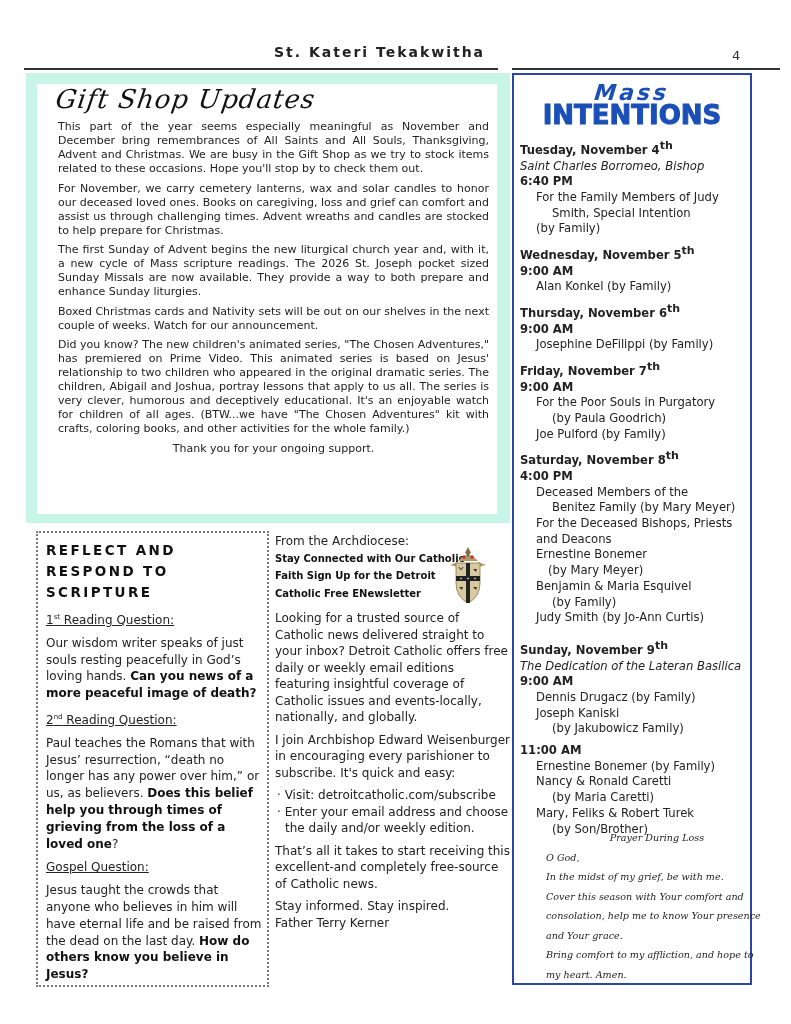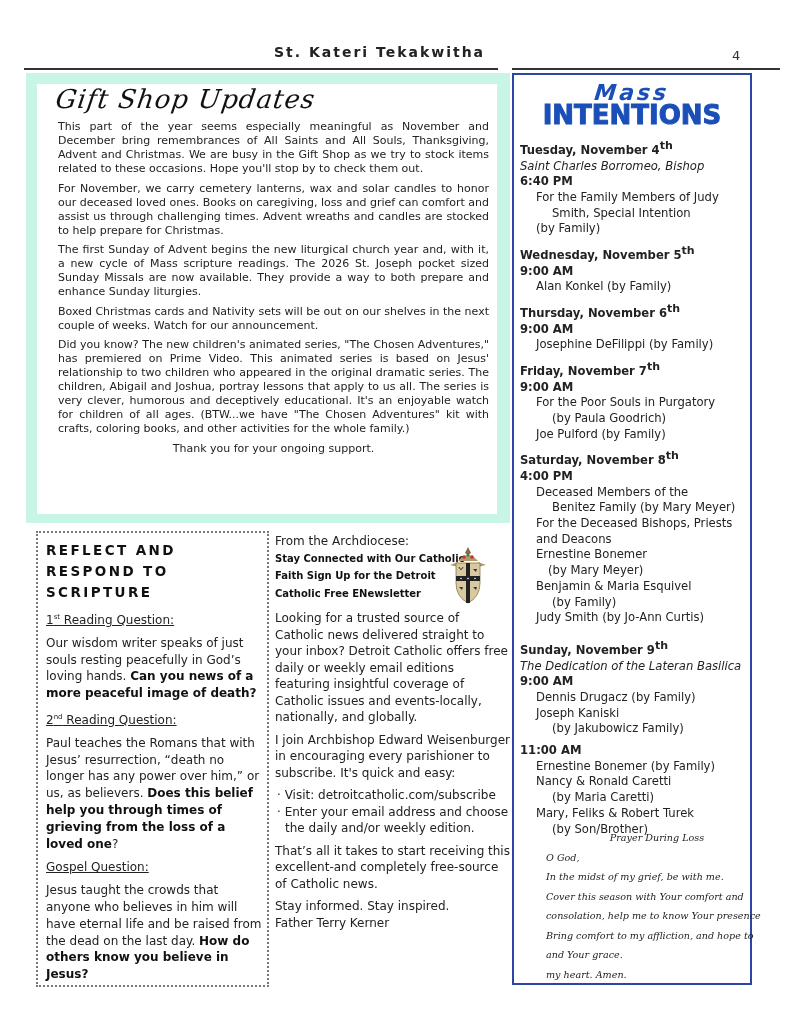"Bring comfort to my affliction," div { order: before "and Your grace." -> after "and Your grace." }
